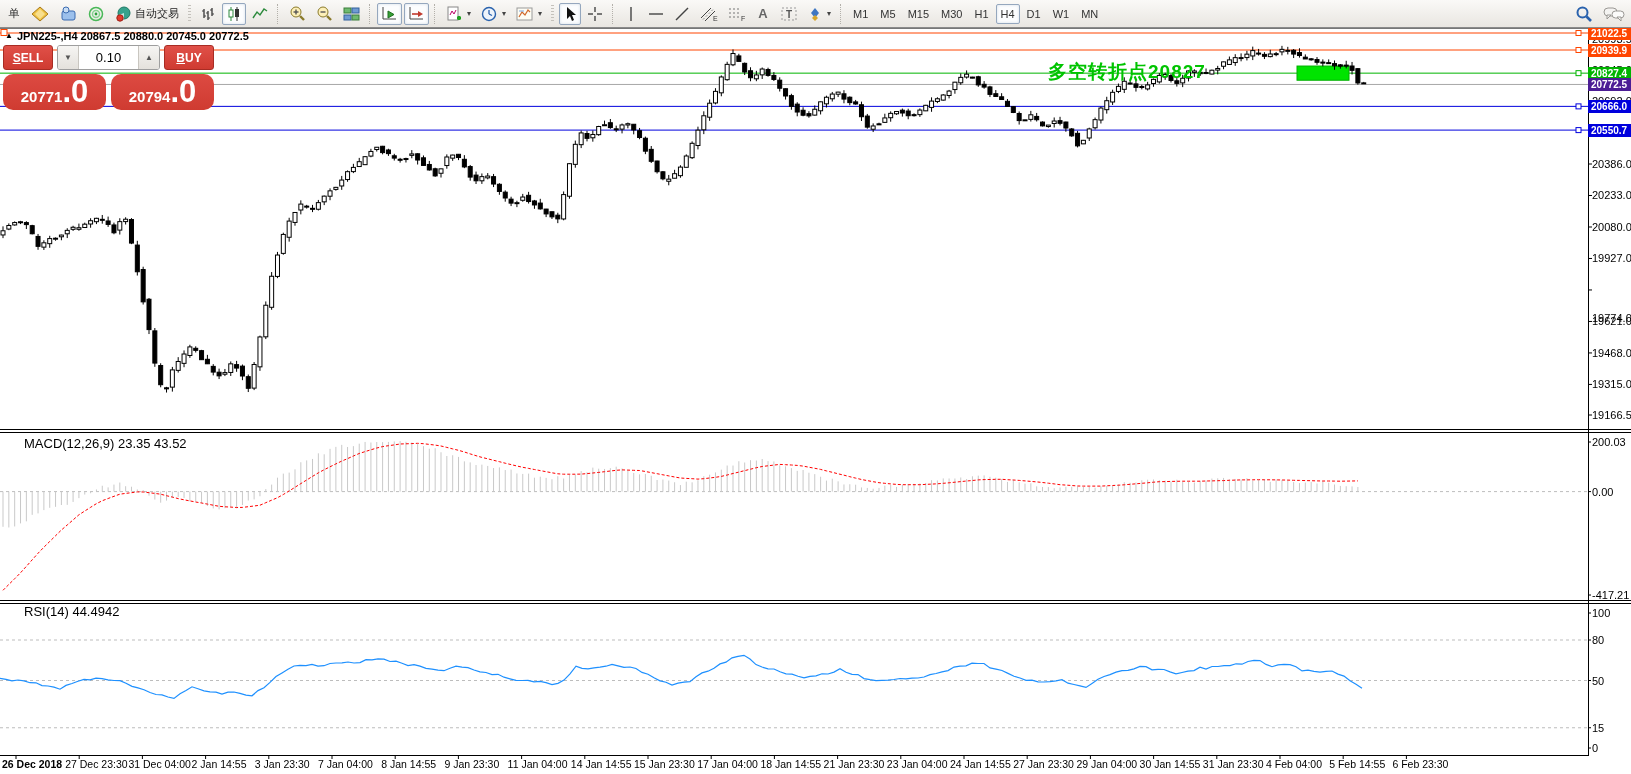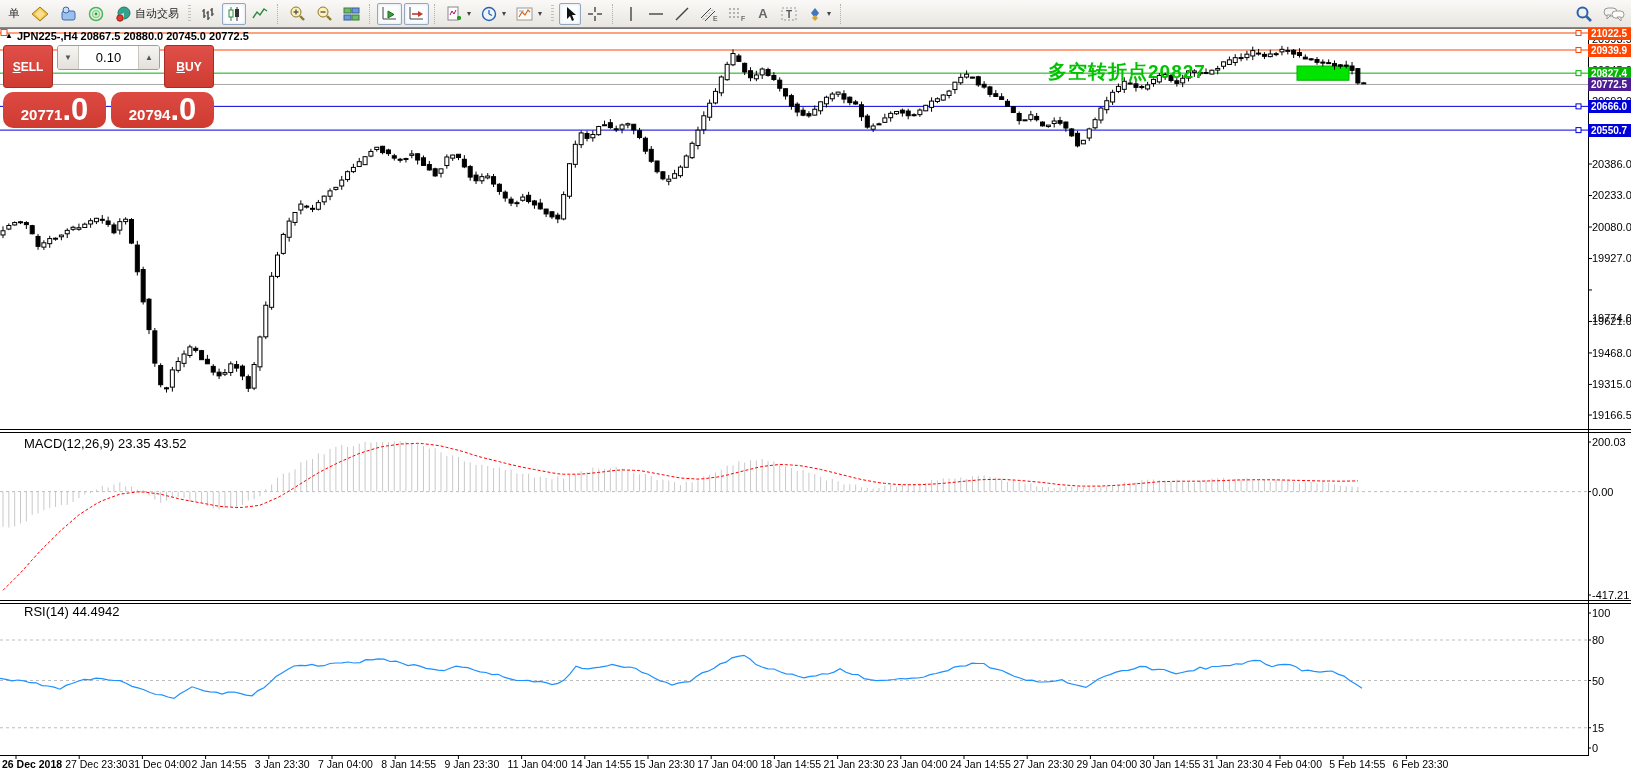"M1" span { html: none -> <span> <button>M1</button> <button>M5</button> <button>M15</button> <button>M30</button> <button>H1</button> <button>H4</button> <button>D1</button> <button>W1</button> <button>MN</button> </span> }
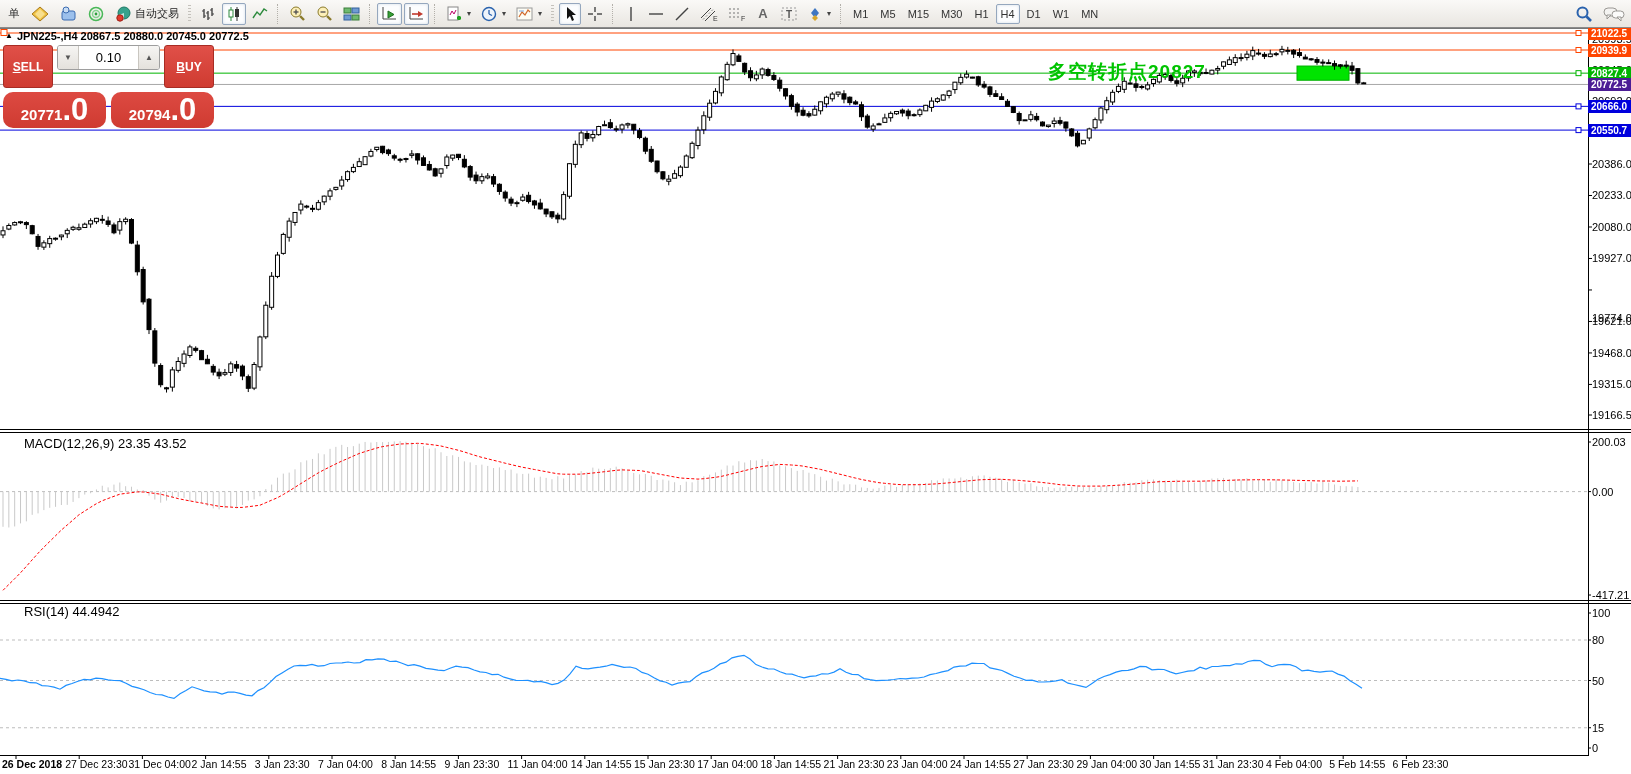"SELL" .tp-btn { height: 43px -> 25px }
